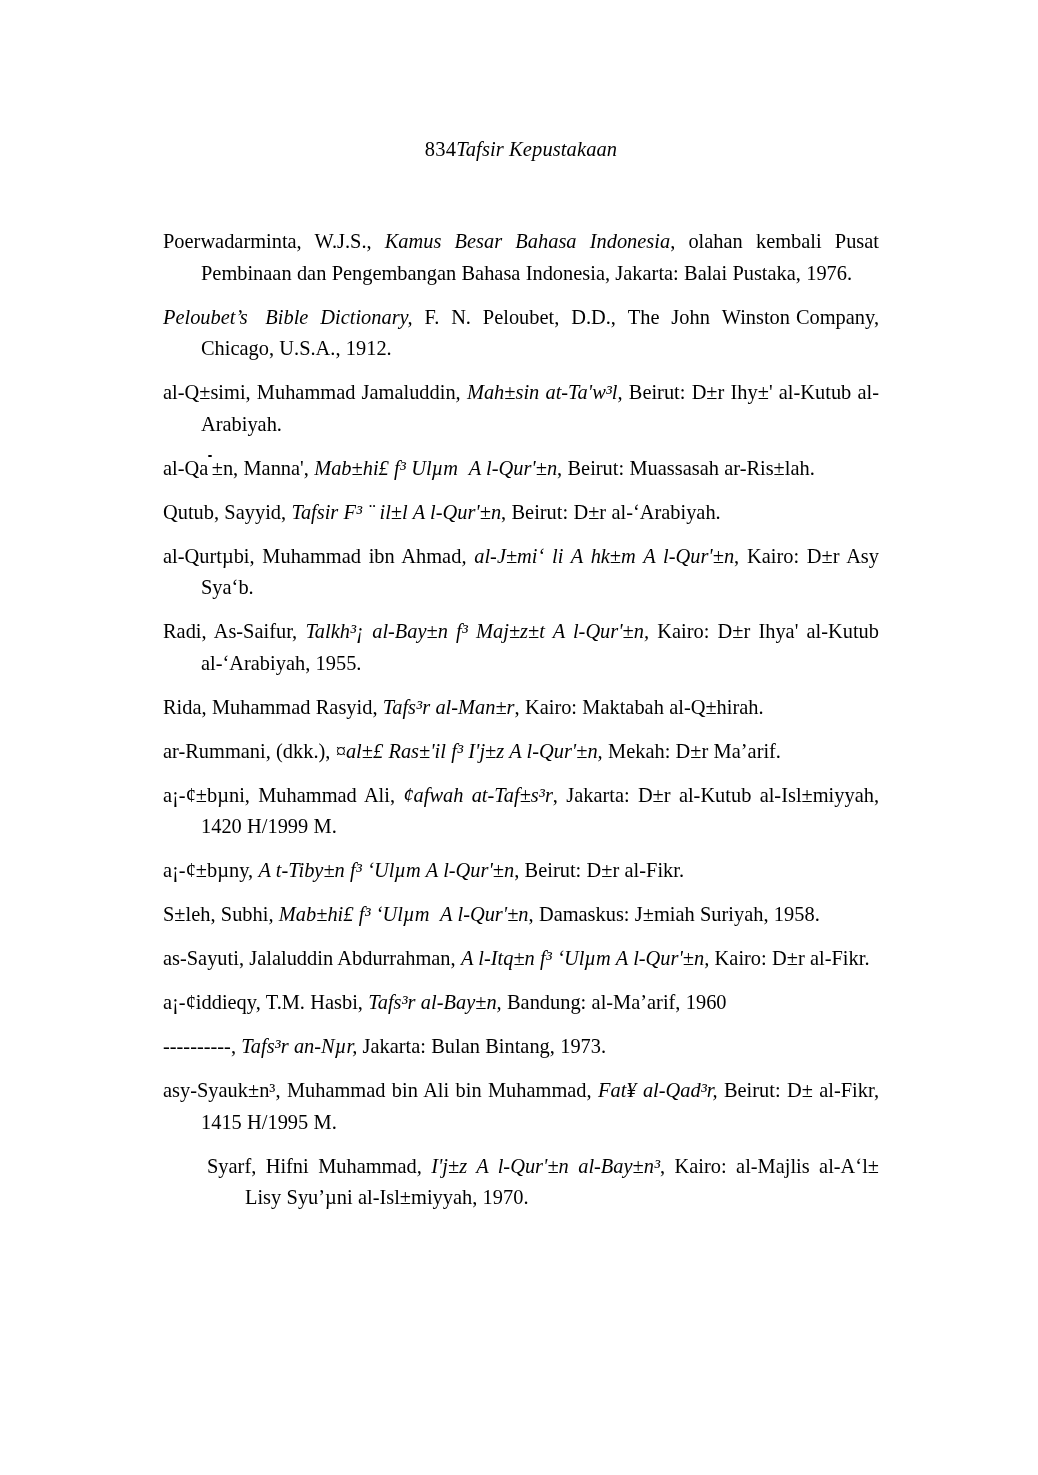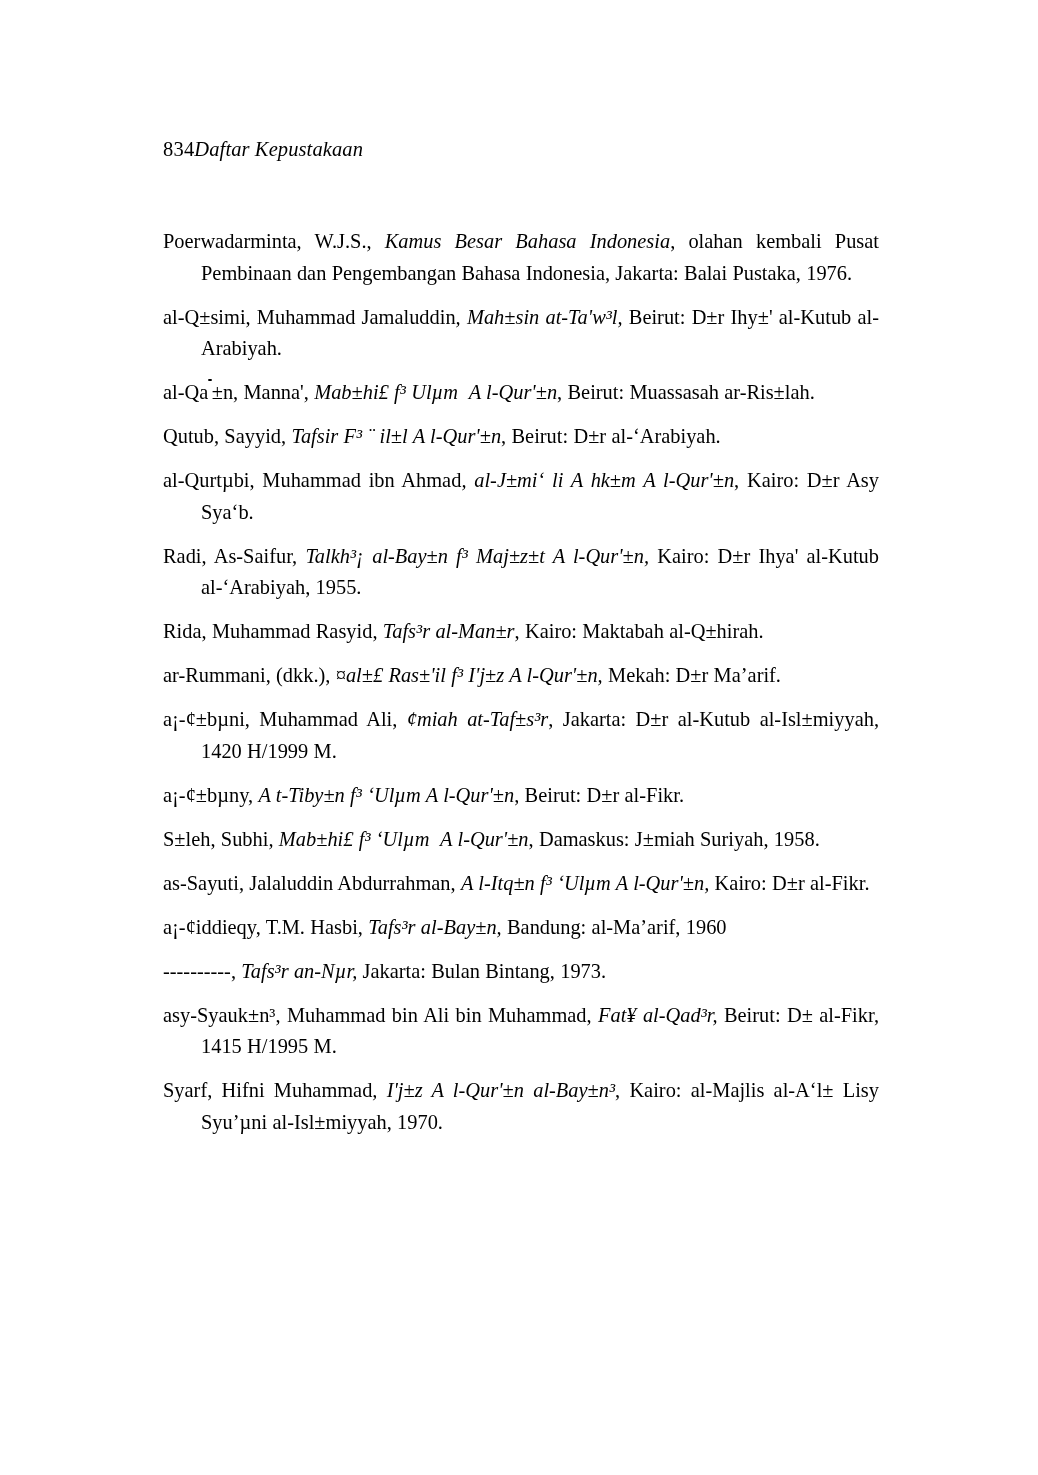"834" .header { justify-content: flex-start -> center }
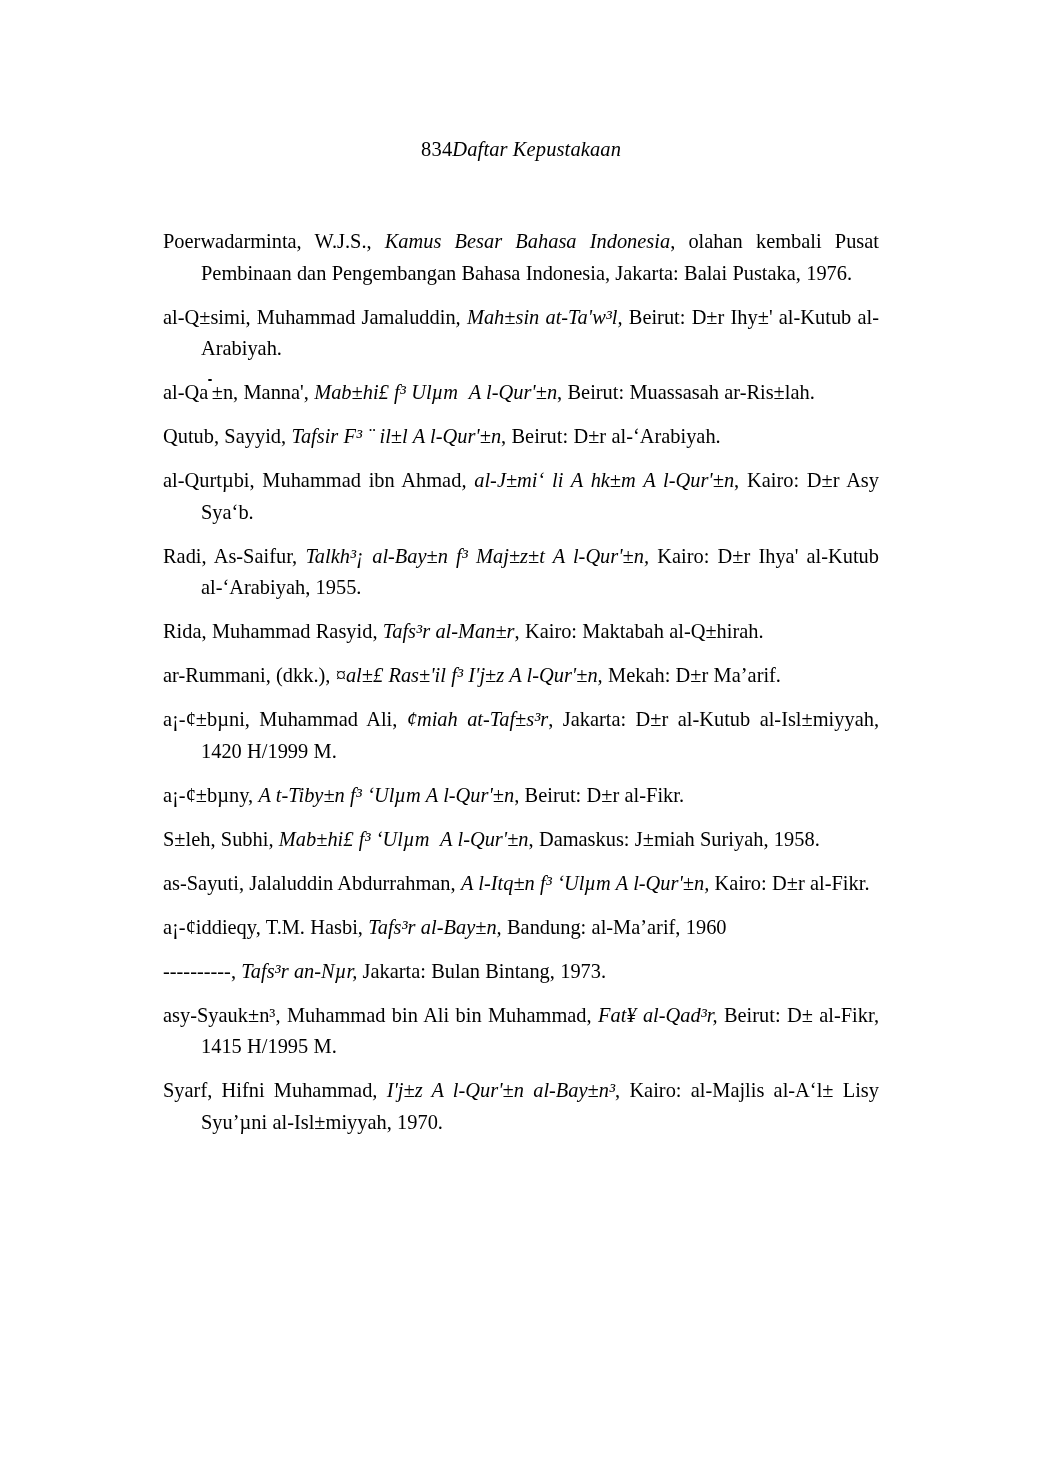"Daftar Kepustakaan" span.header-title { text: Daftar -> Tafsir }
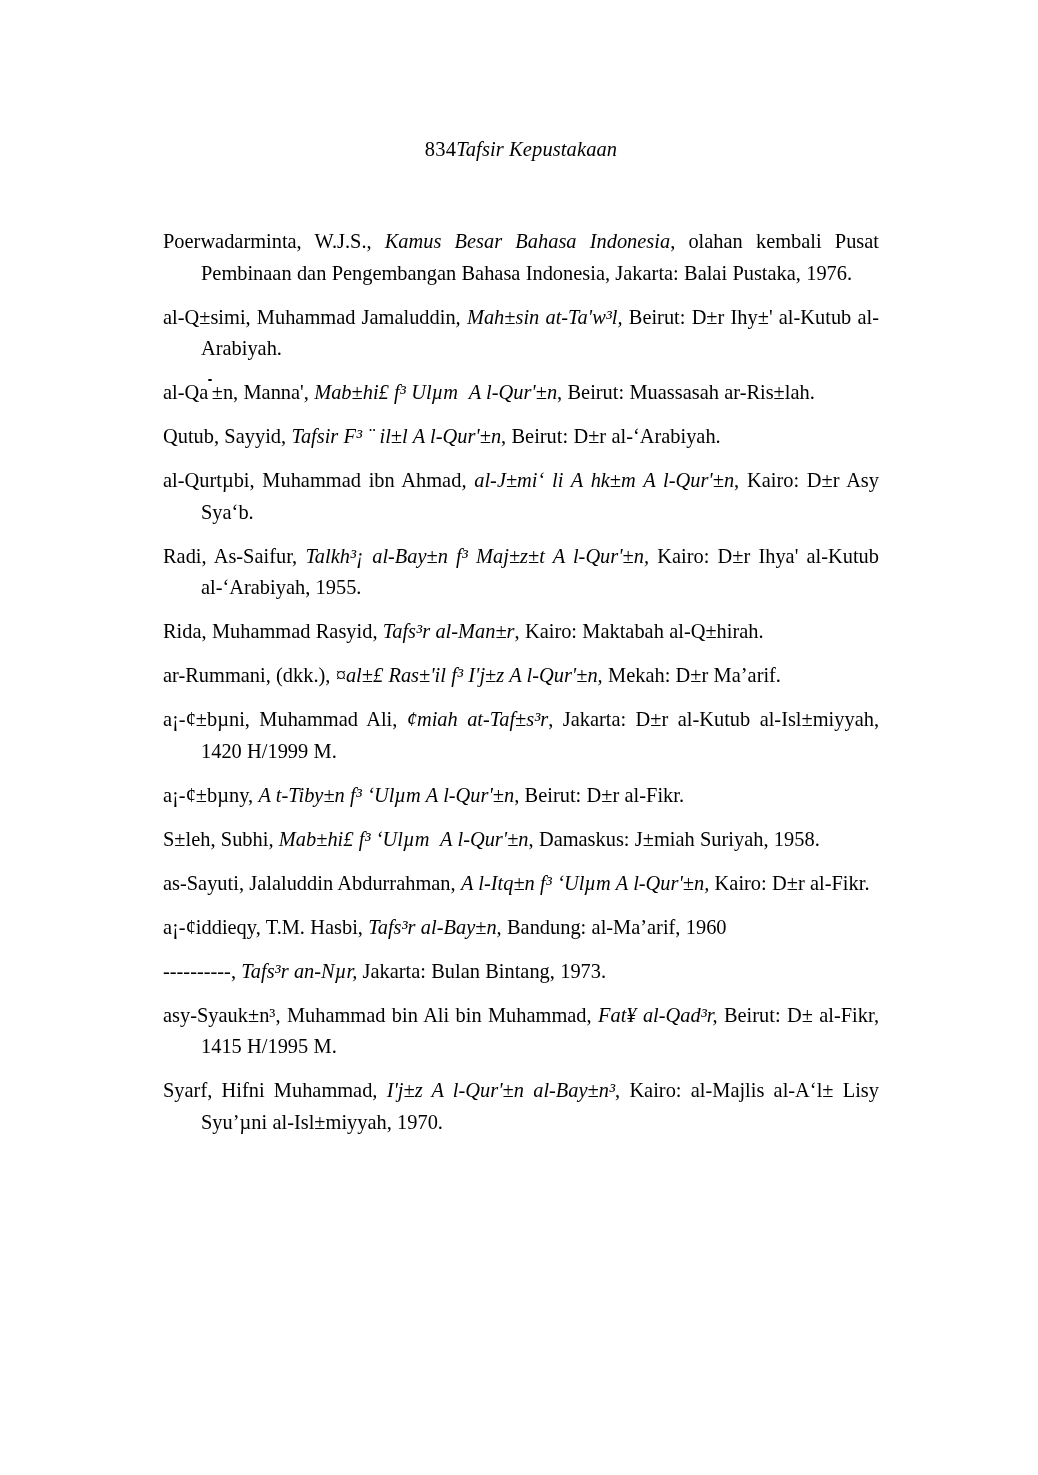"Peloubet’s Bible Dictionary, F. N." p.entry { html: none -> <p><i>Peloubet’s &nbsp;&nbsp;Bible &nbsp;Dictionary,</i> &nbsp;F. &nbsp;N. &nbsp;Peloubet, &nbsp;D.D., &nbsp;The &nbsp;John &nbsp;Winston Company, Chicago, U.S.A., 1912.</p> }
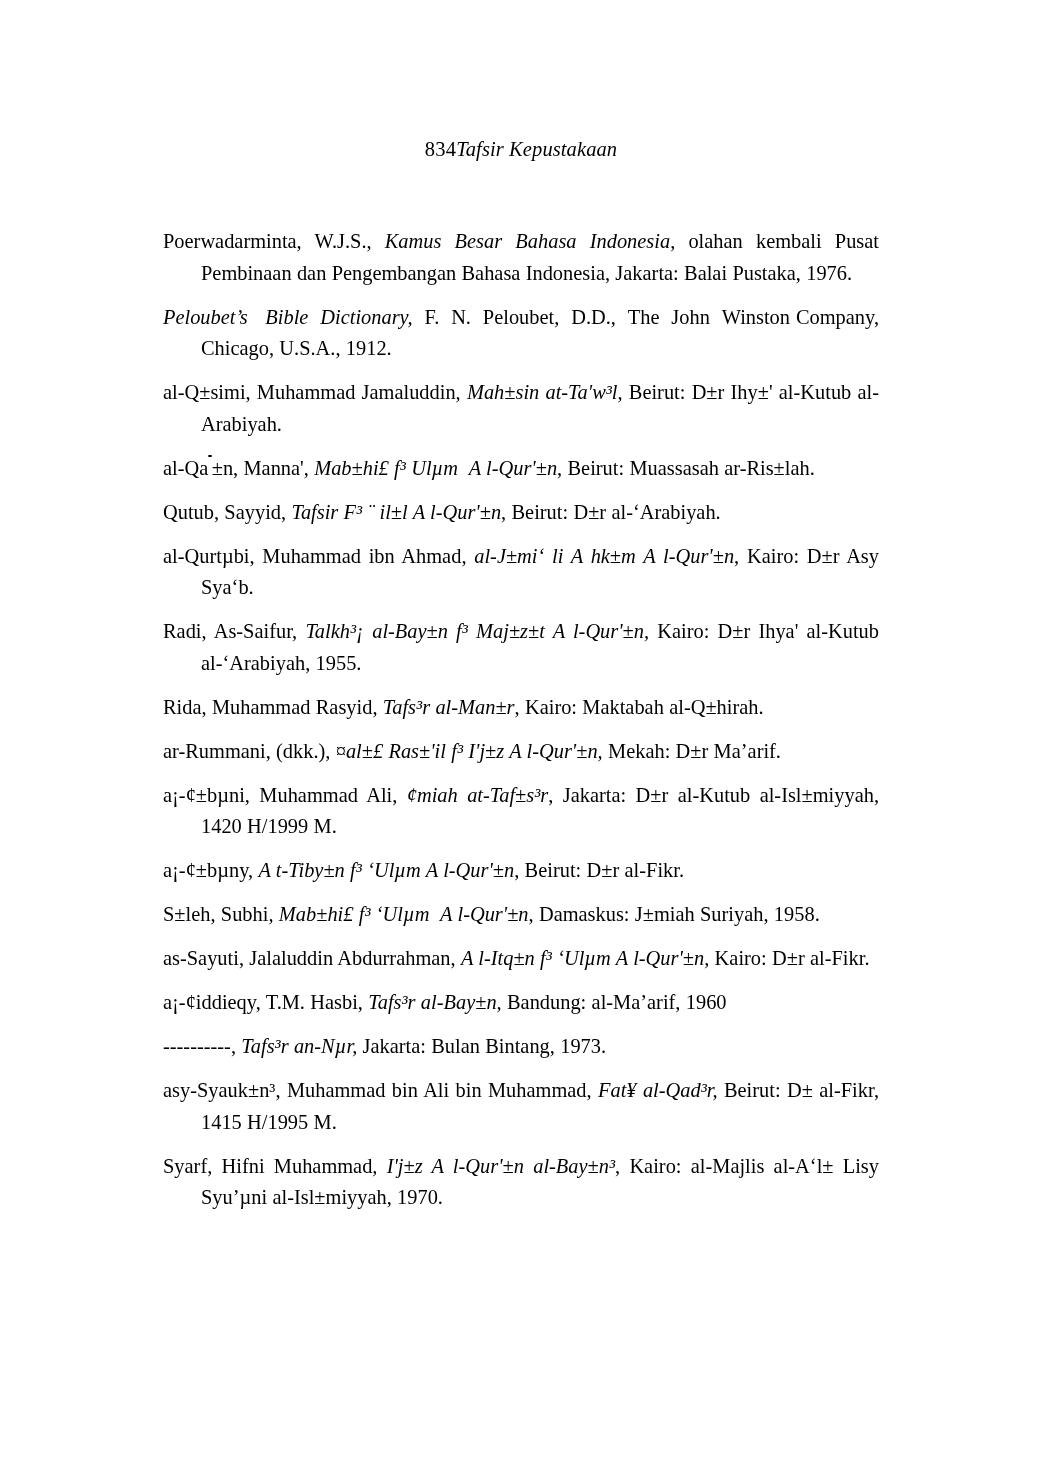"¢miah at-Taf±s³r" i { text: miah -> afwah }
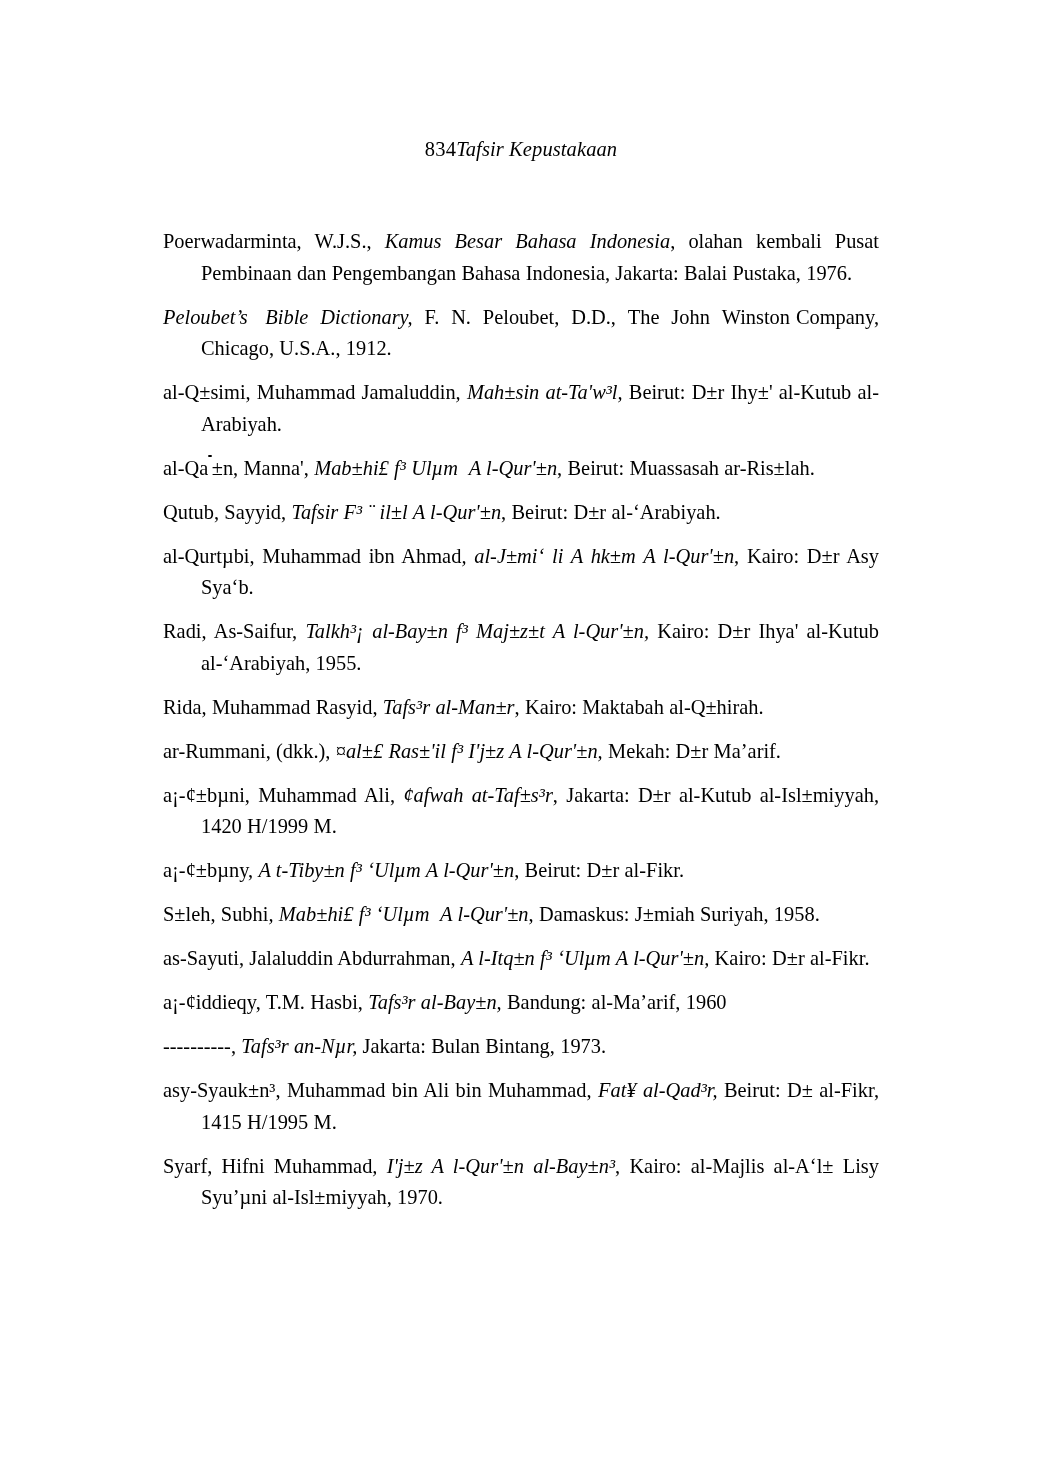"Syarf, Hifni Muhammad, I'j±z A" .entry:last-child { margin-left: none -> 44px }
